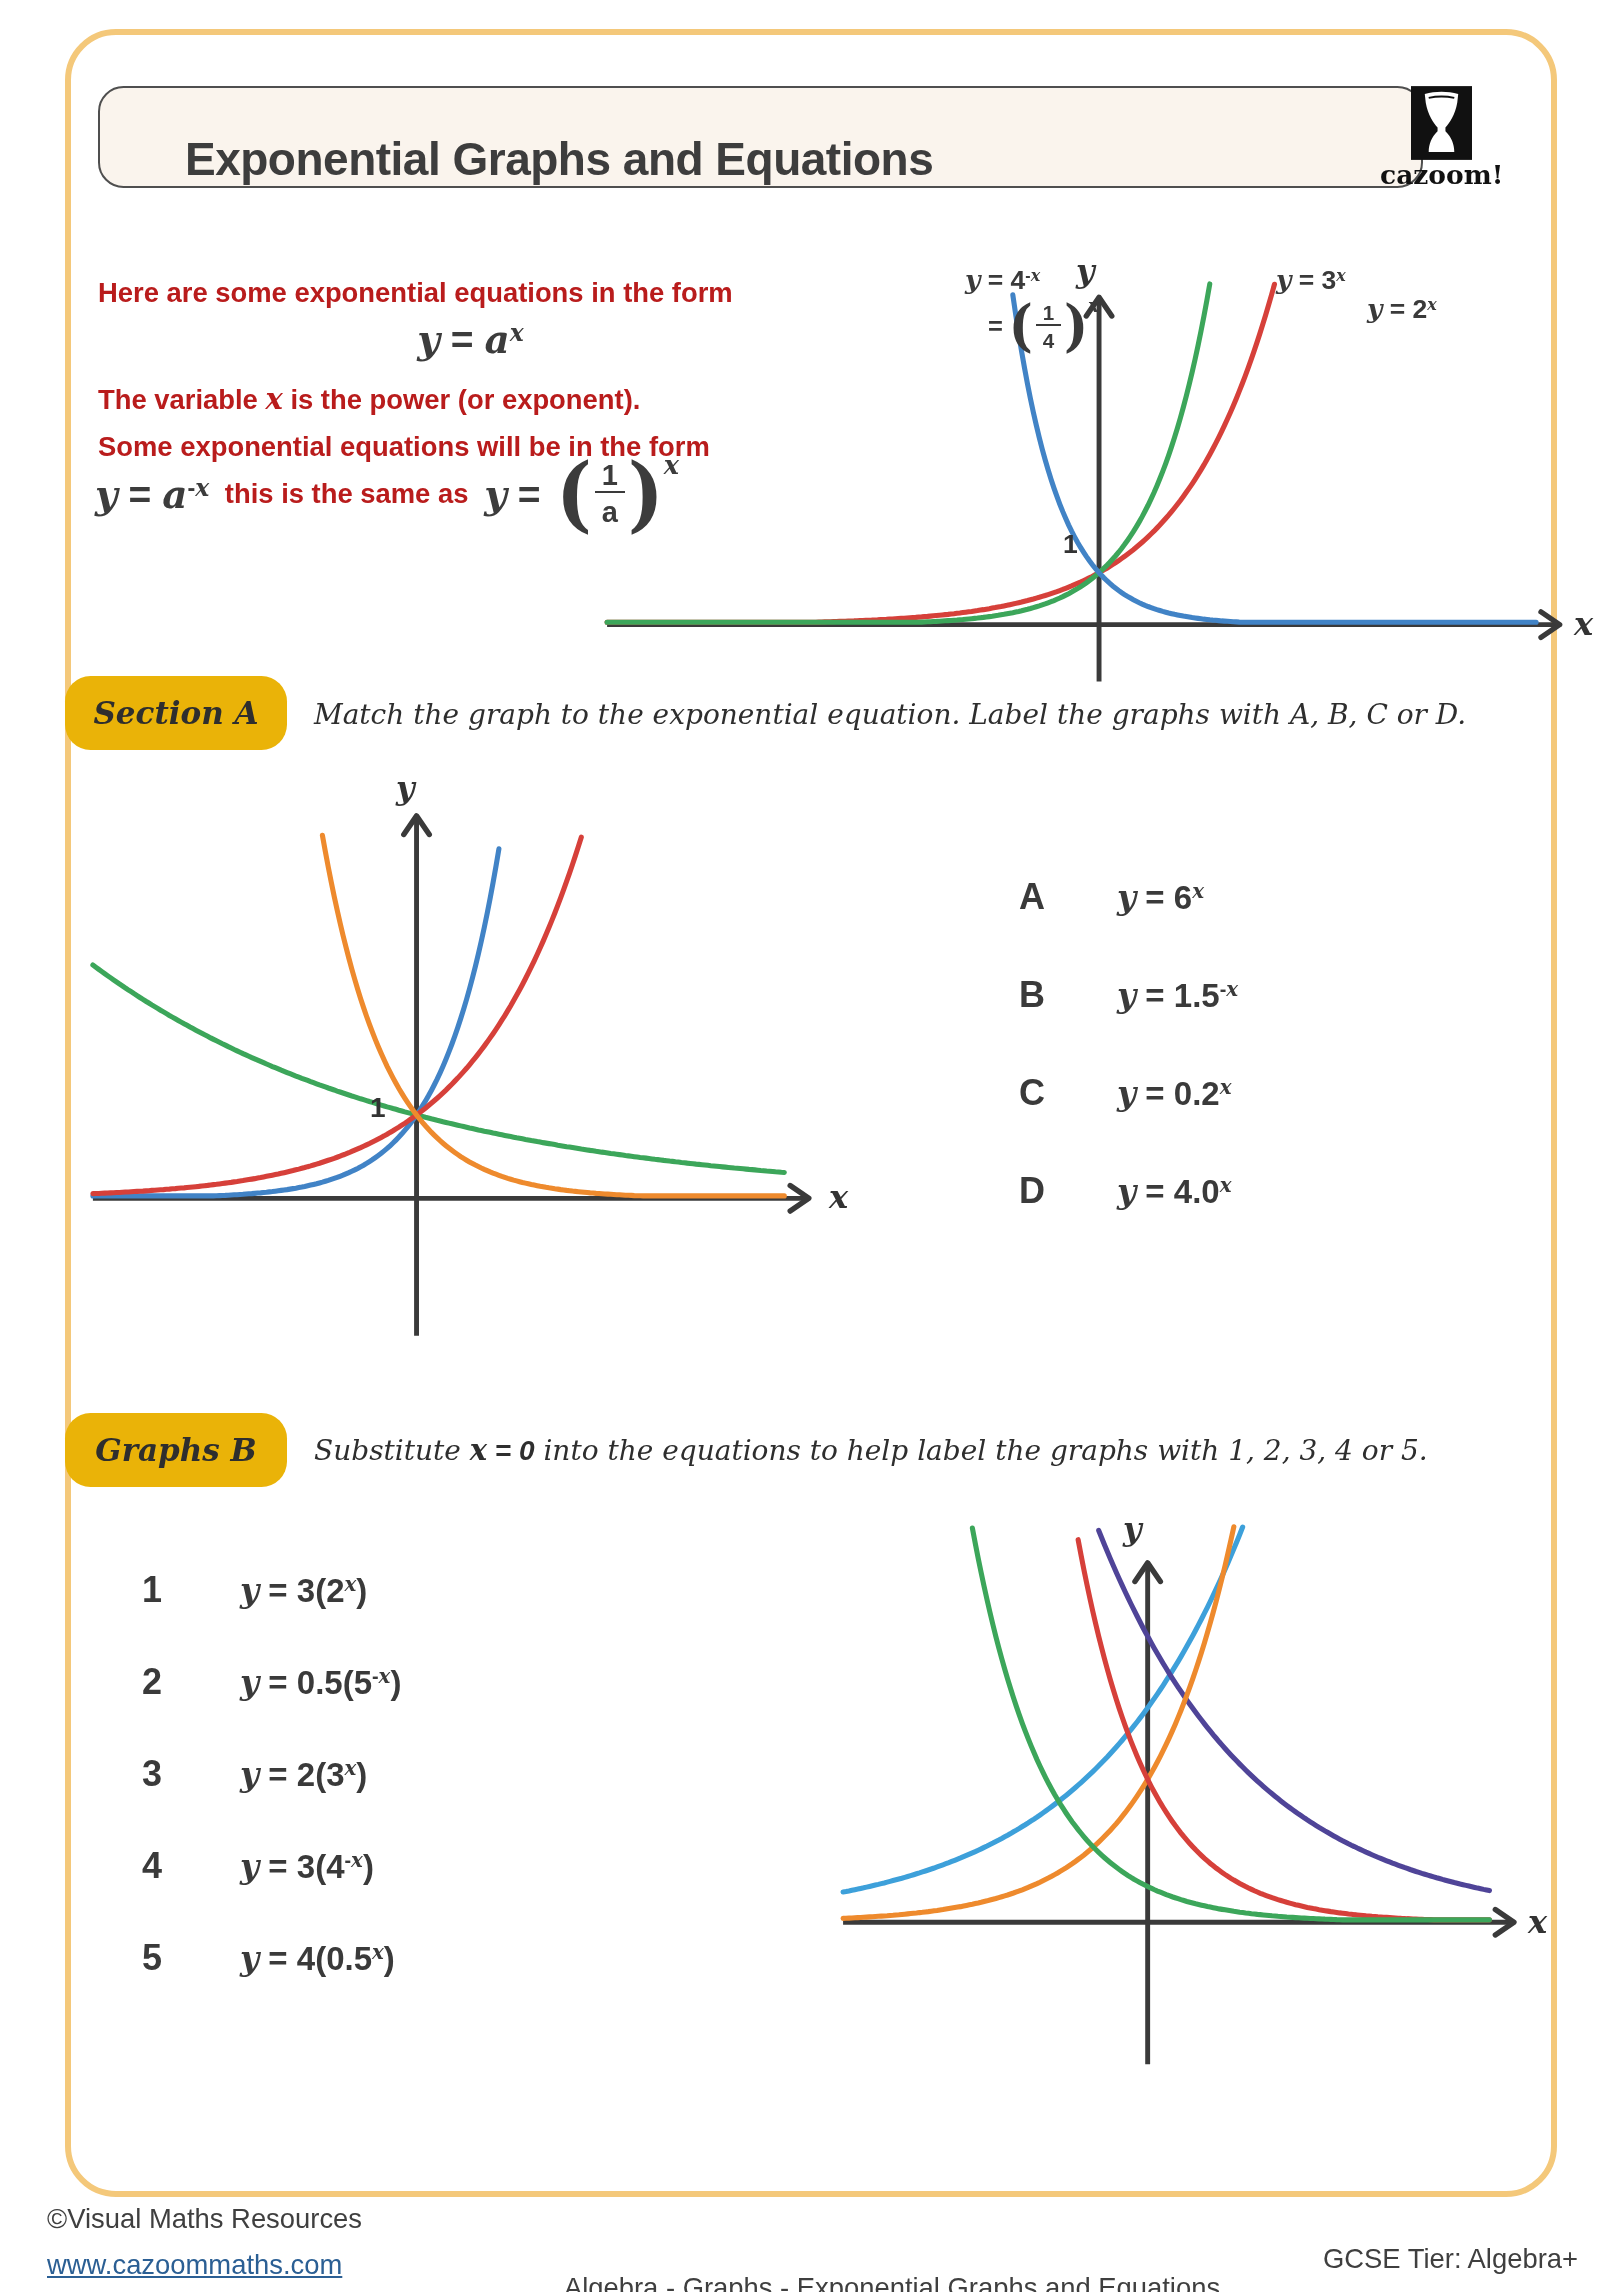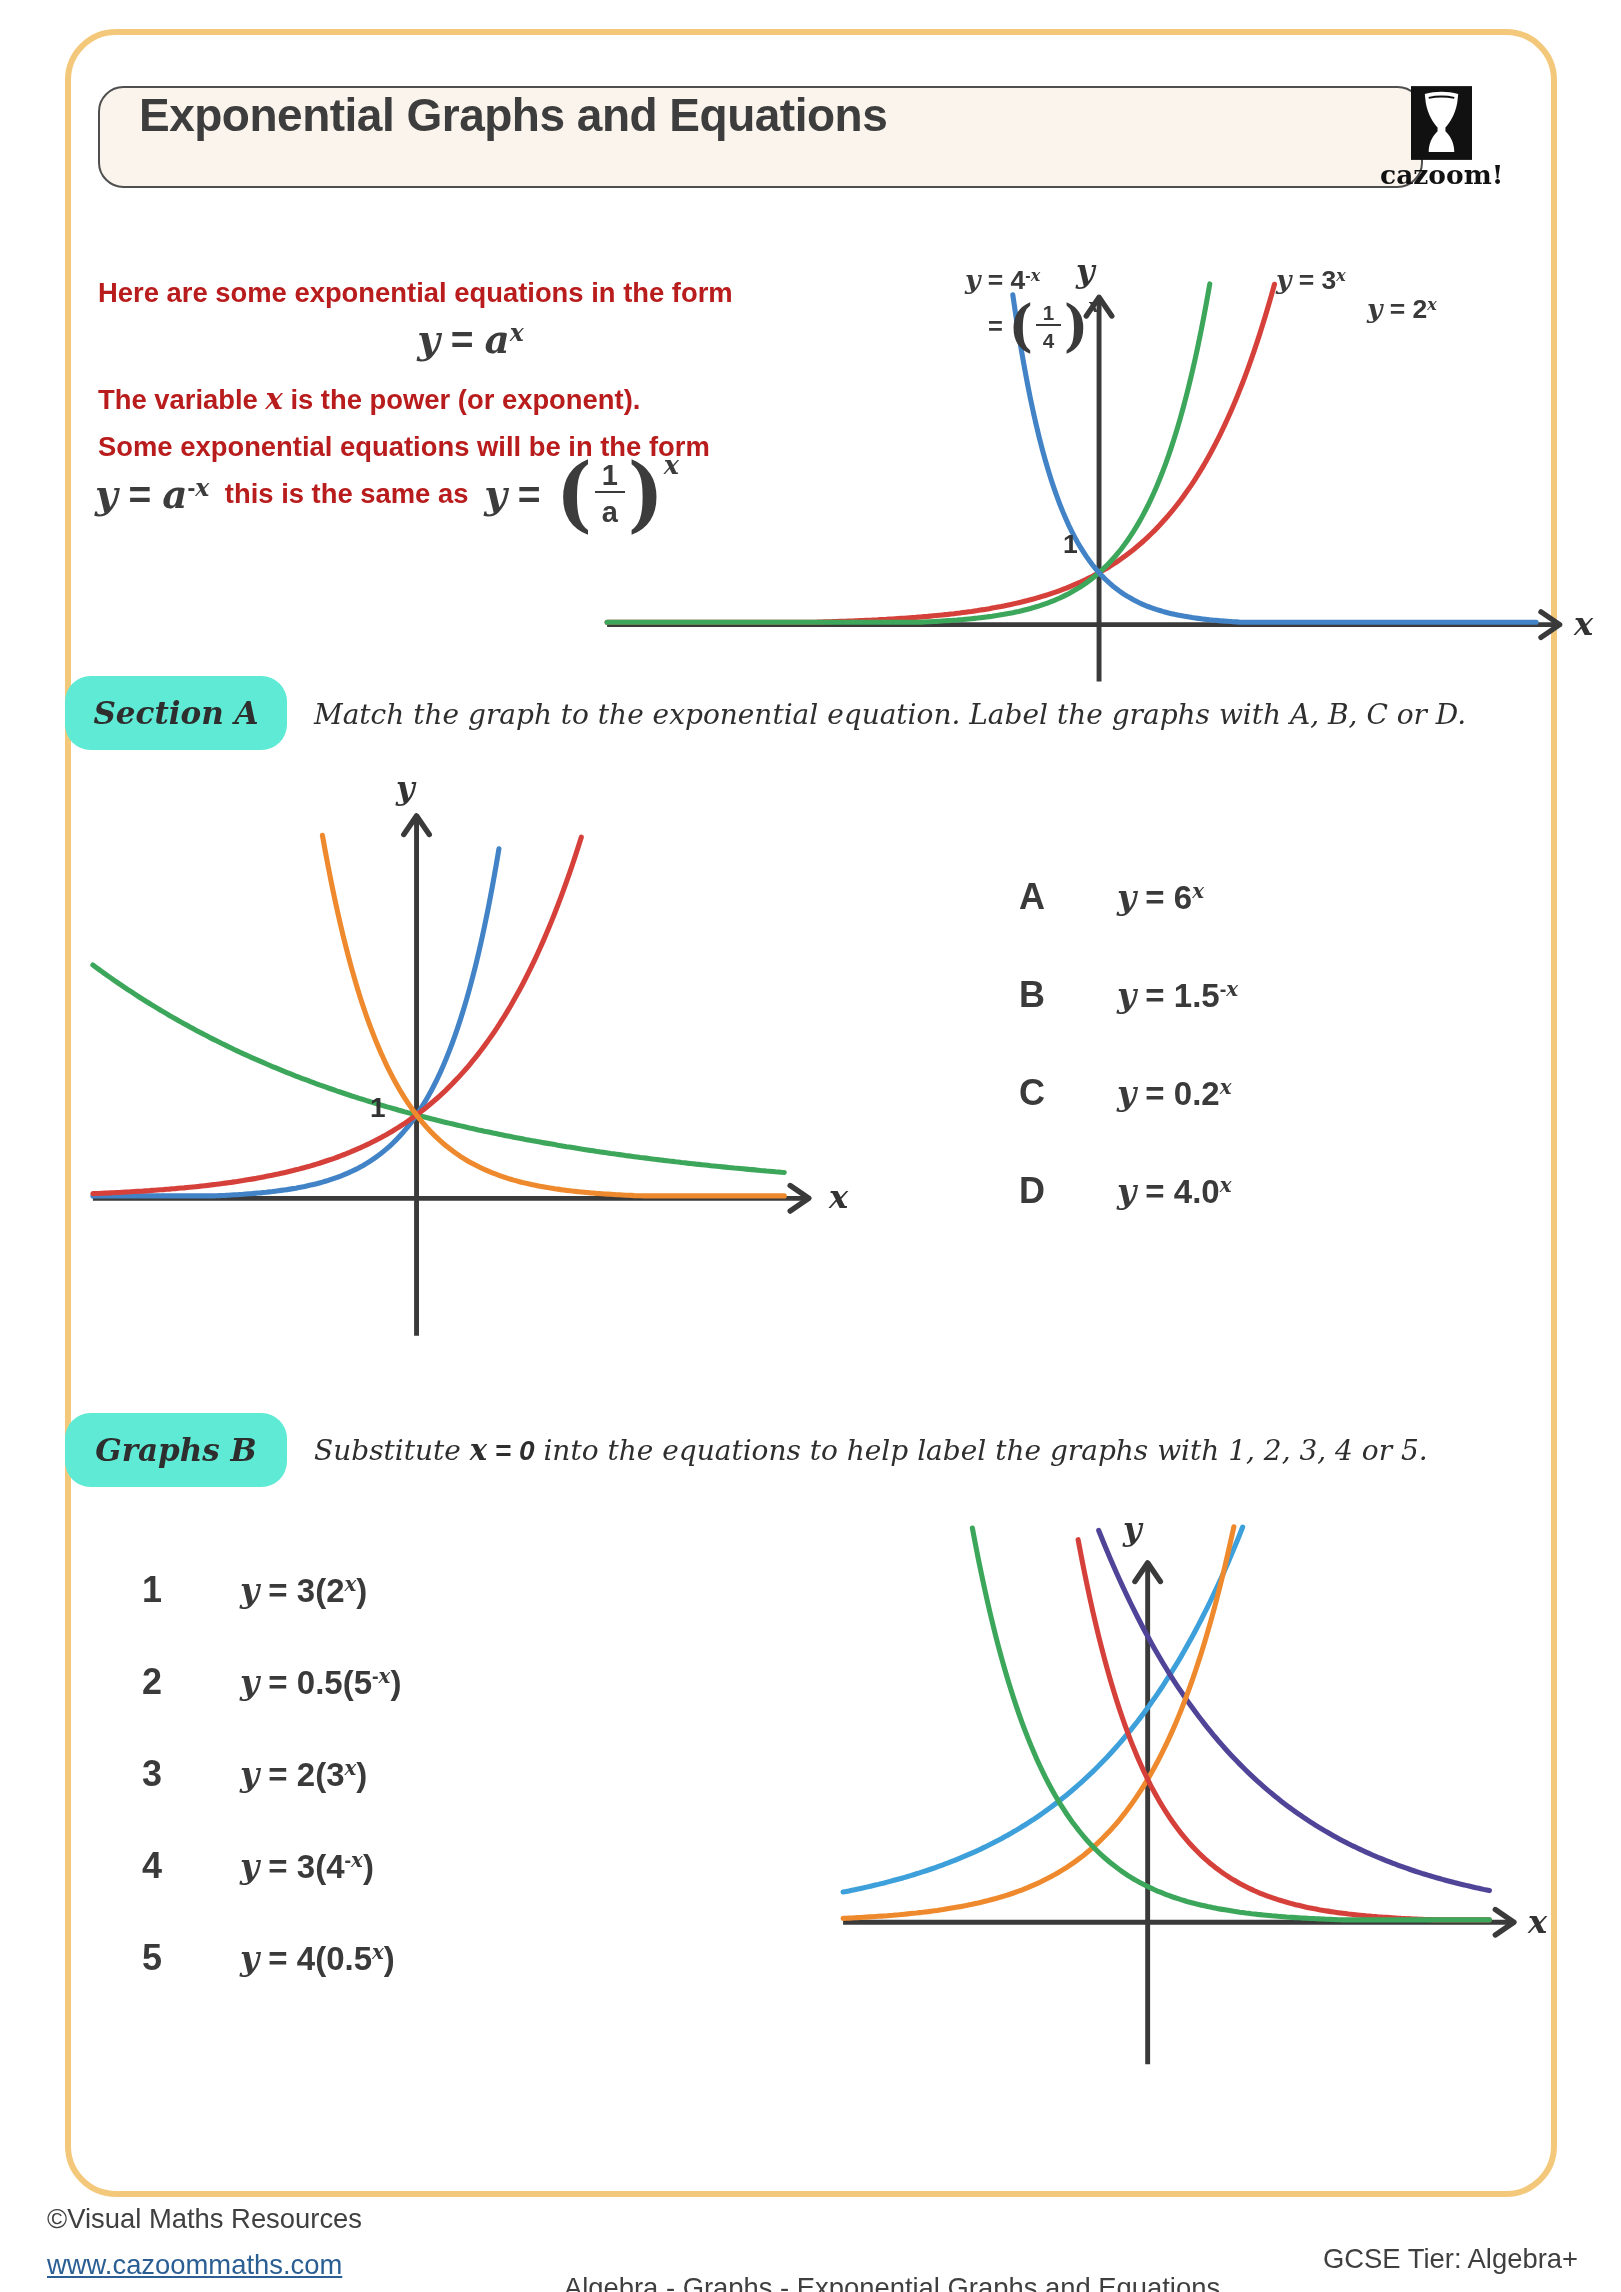"Exponential Graphs and Equations" .header-box { align-items: flex-start -> flex-end; padding-left: none -> 46px }
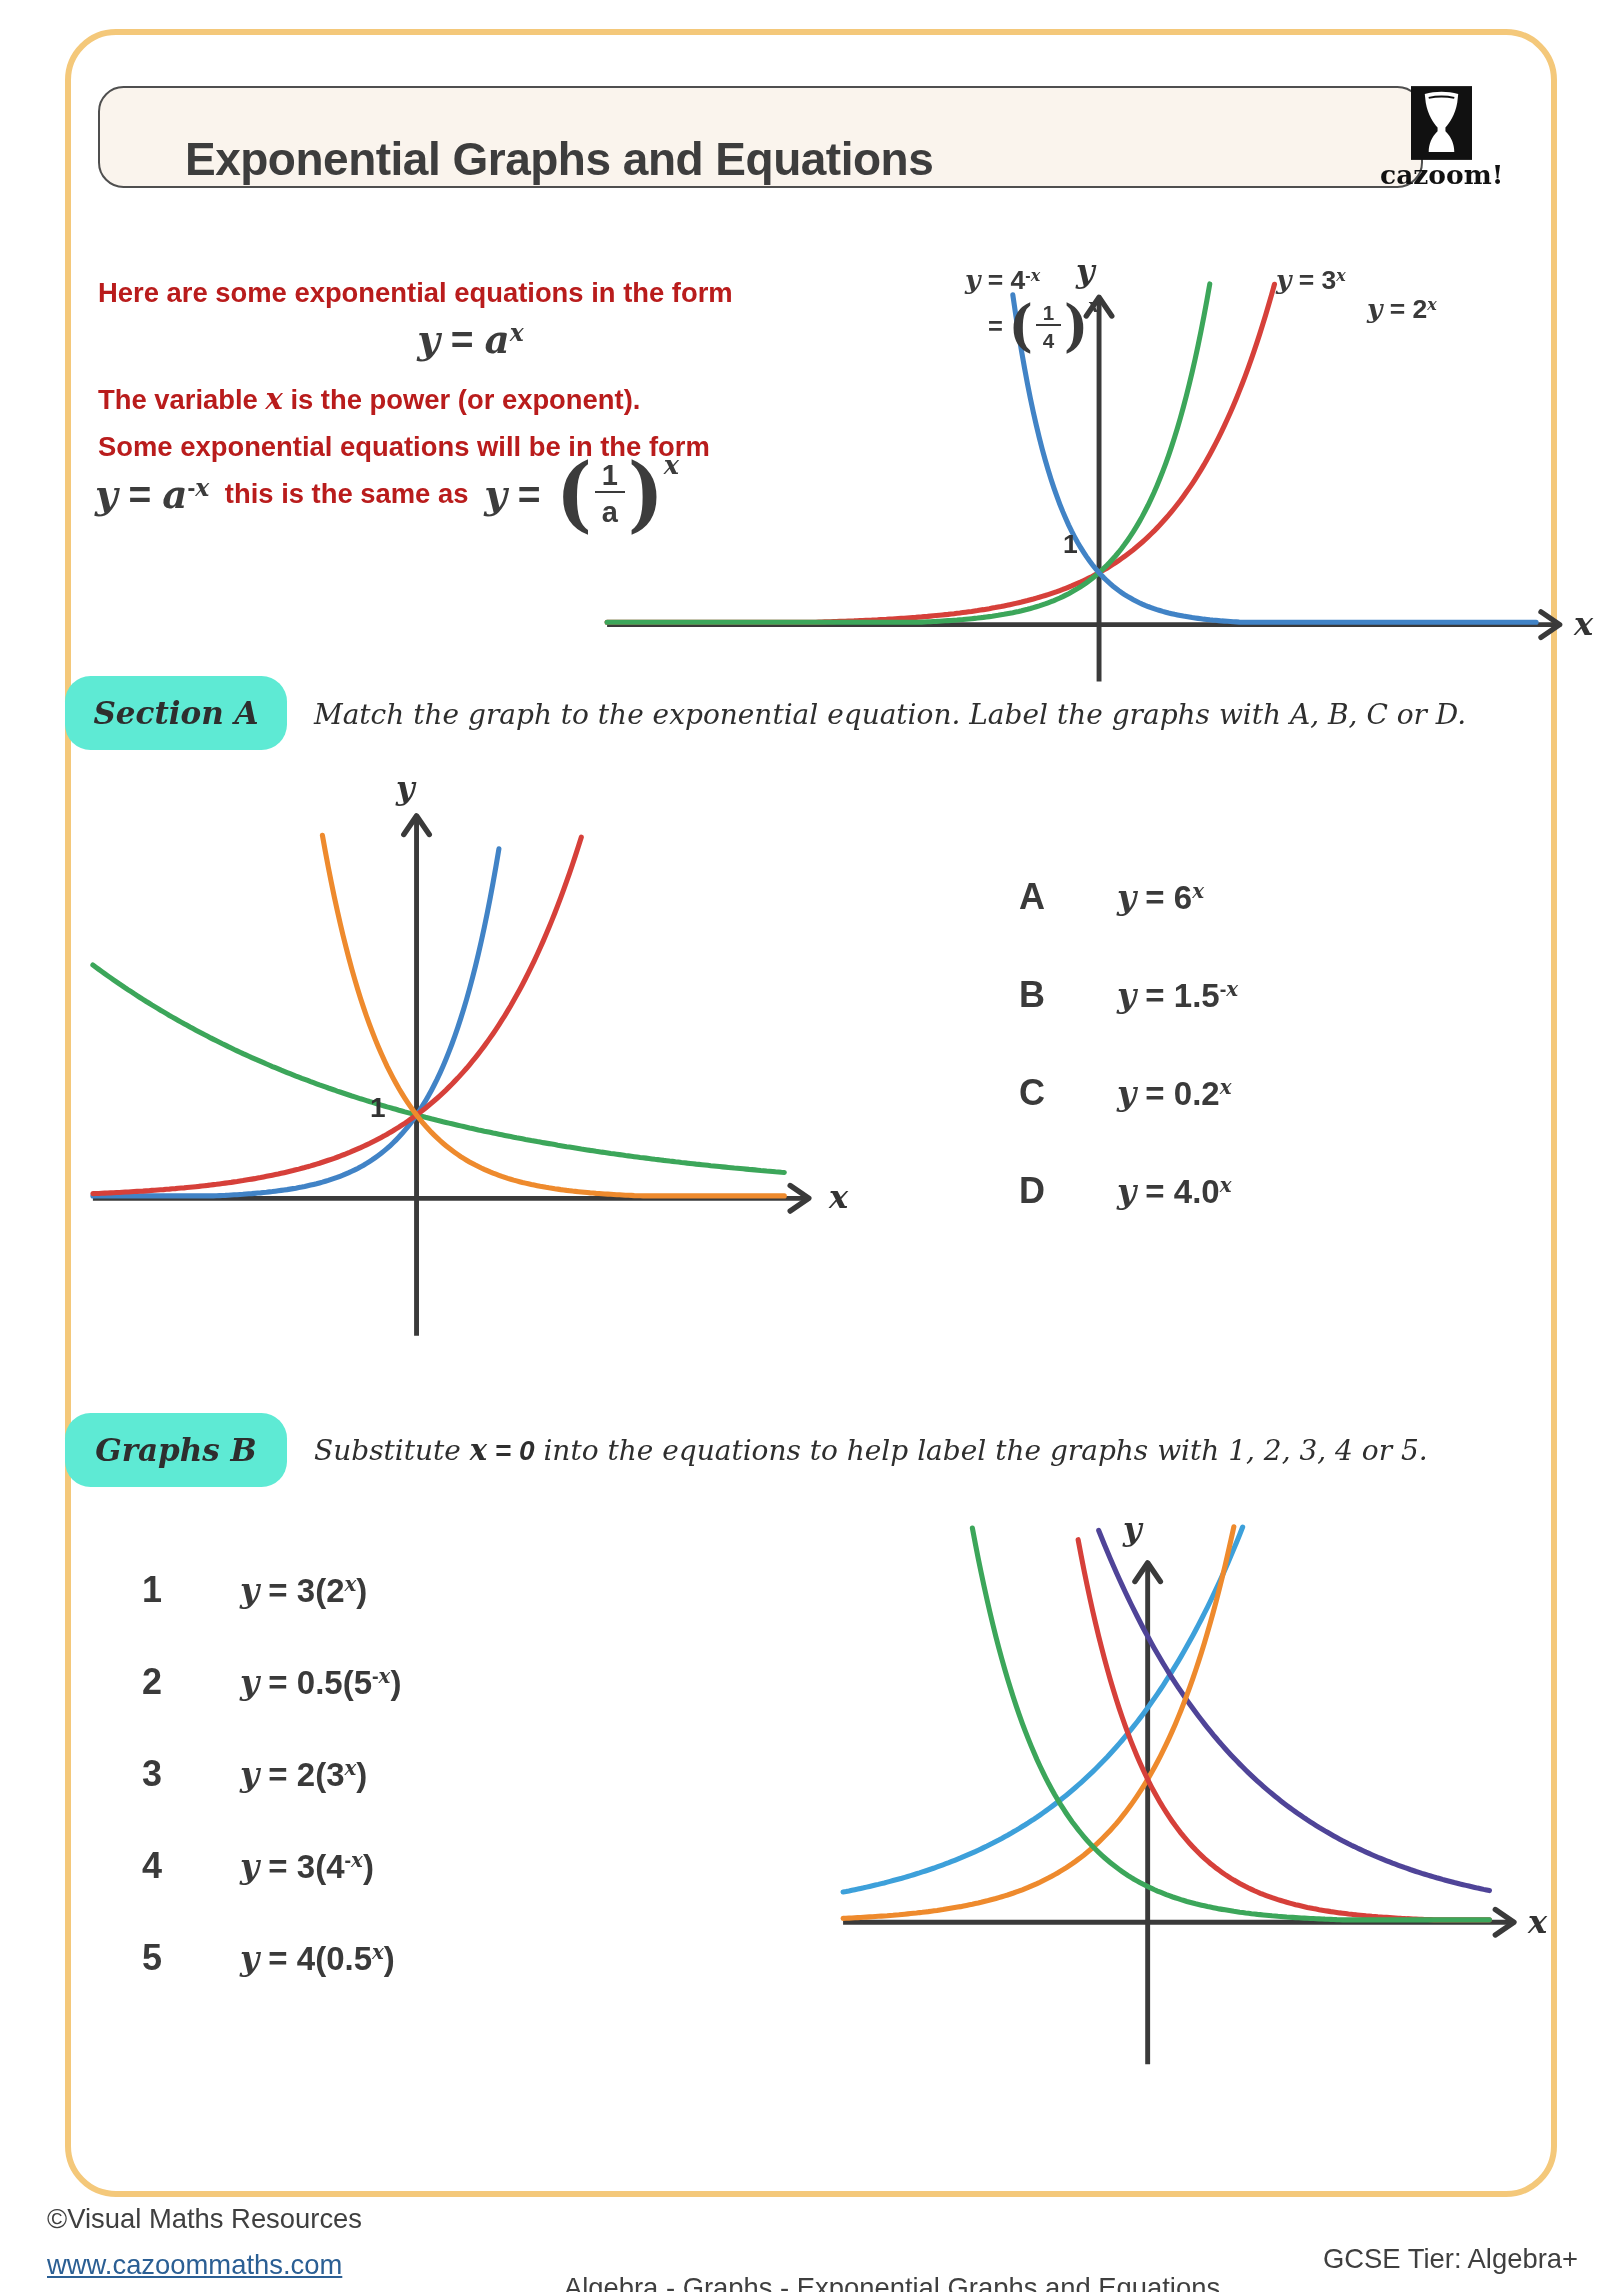"Section A" .section-label { background: #5eead4 -> #eab308 }
